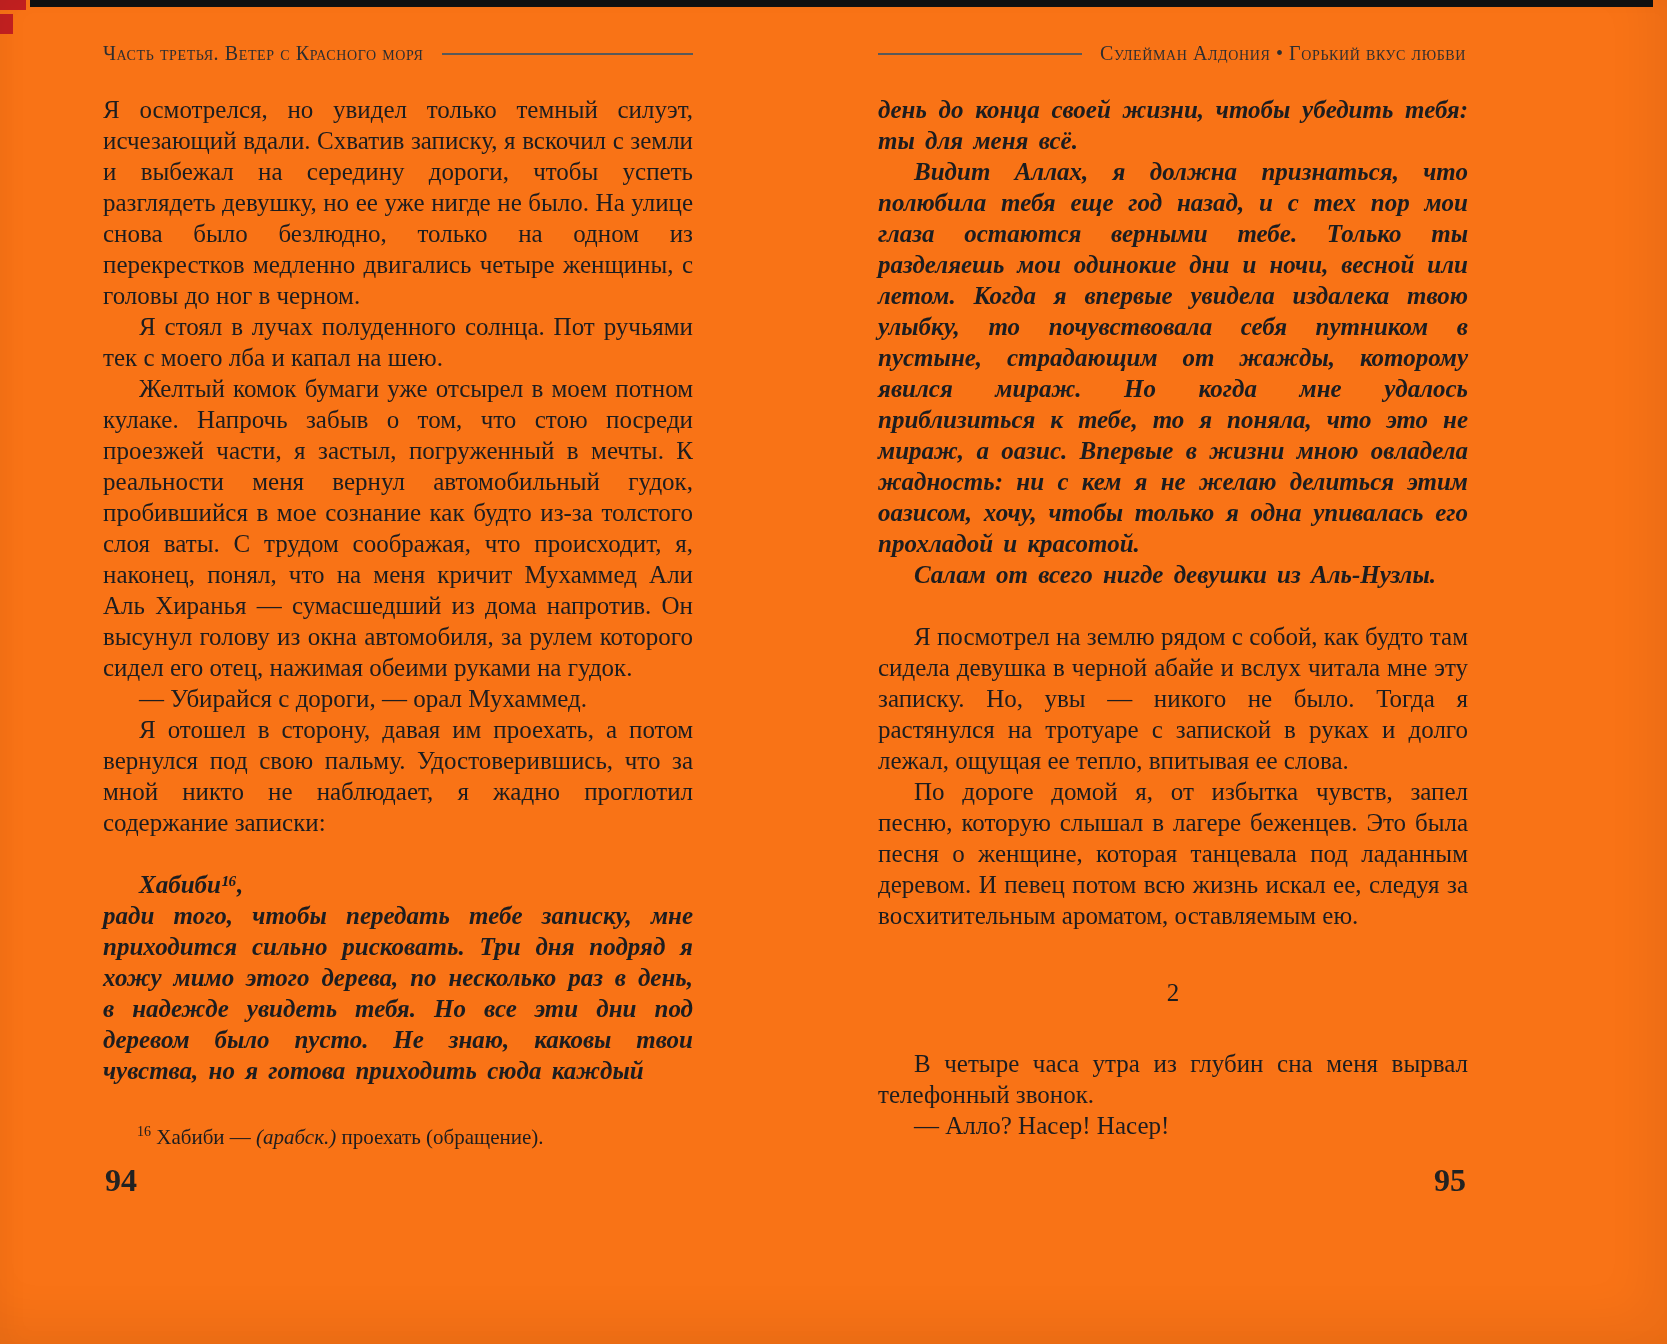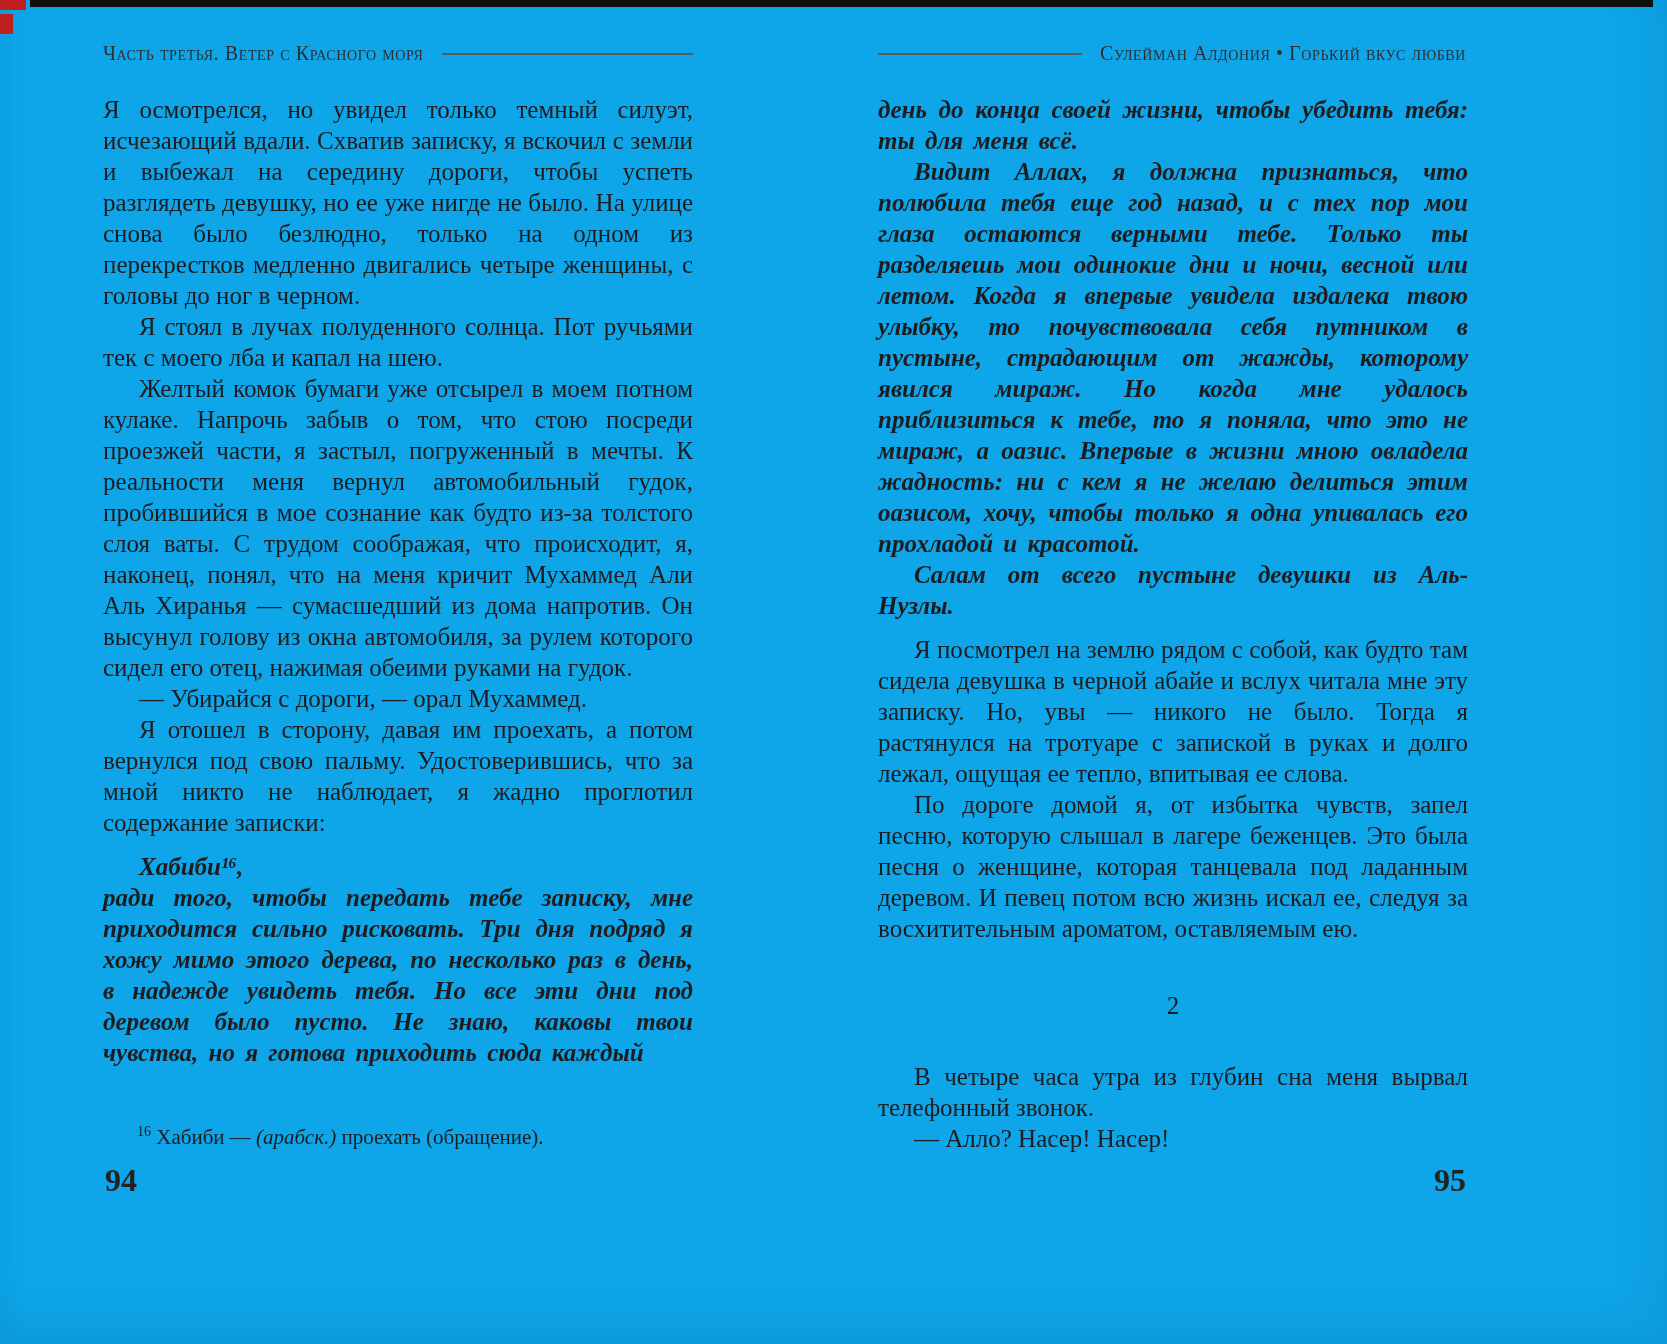"Часть третья. Ветер с Красного" .scan { background: #0ea5e9 -> #f97316 }
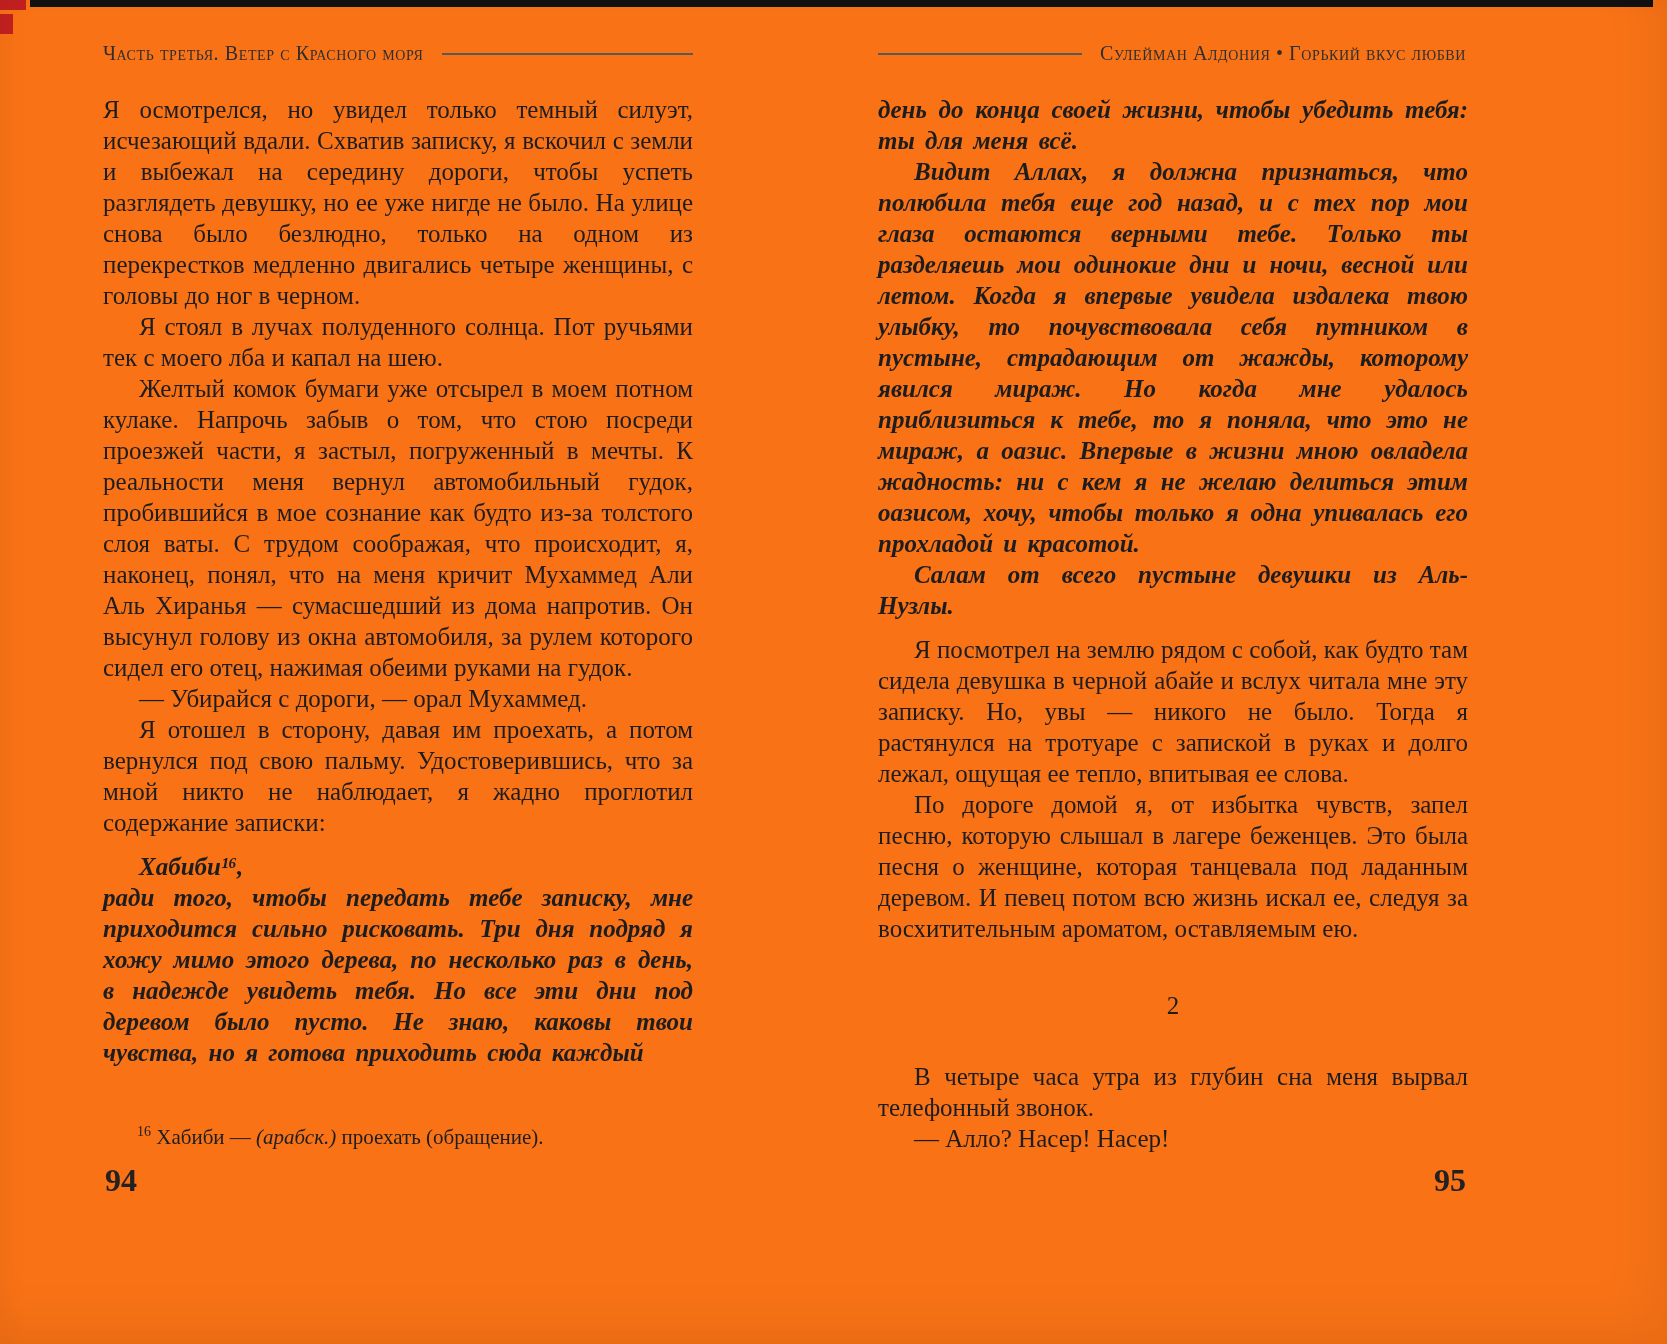"Салам от всего пустыне девушки" p.para { text: пустыне -> нигде }
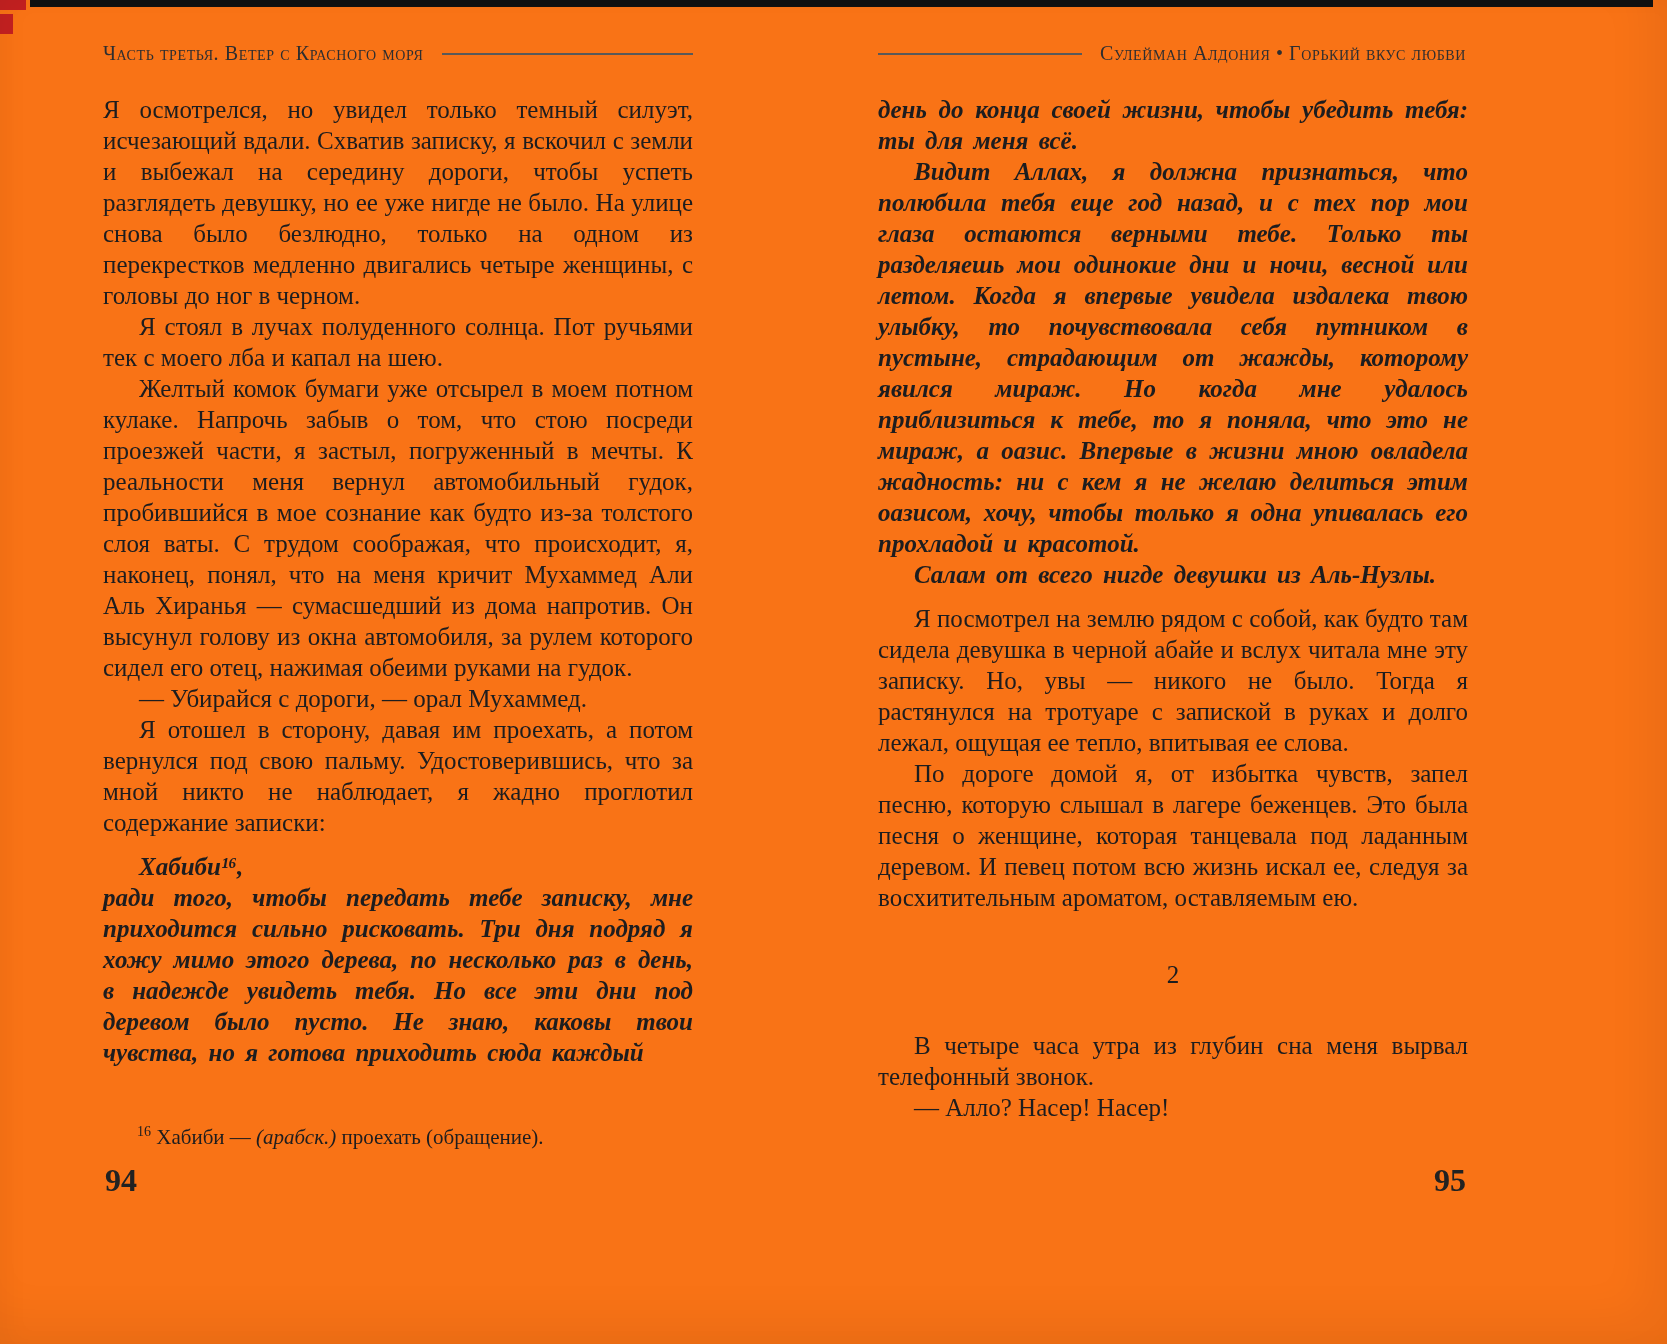"Я посмотрел на землю рядом" .gap-top { margin-top: 13px -> 31px }
